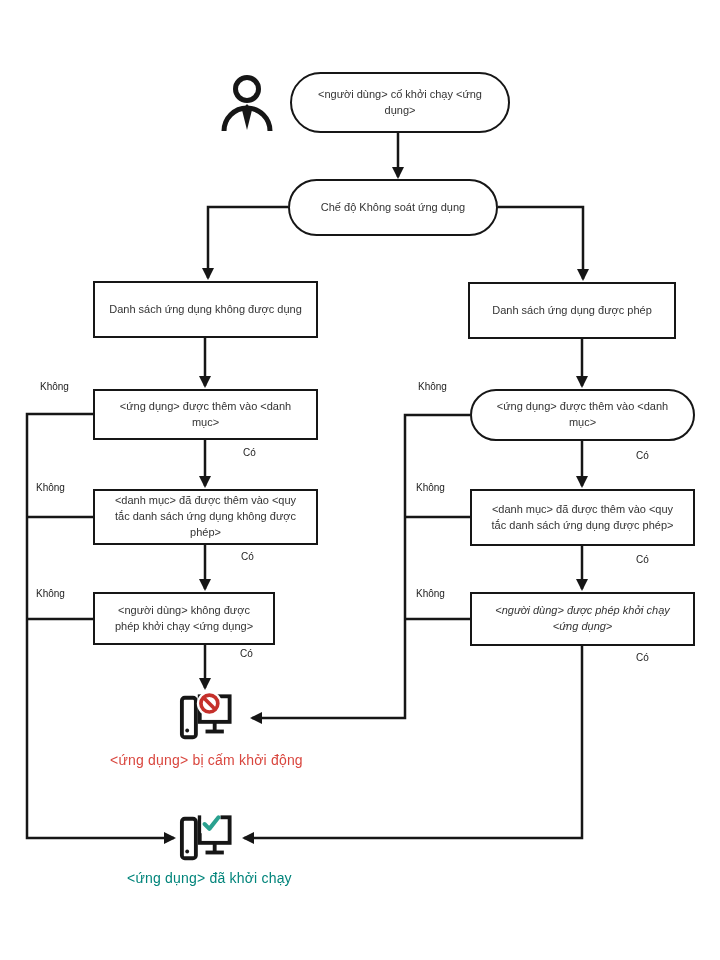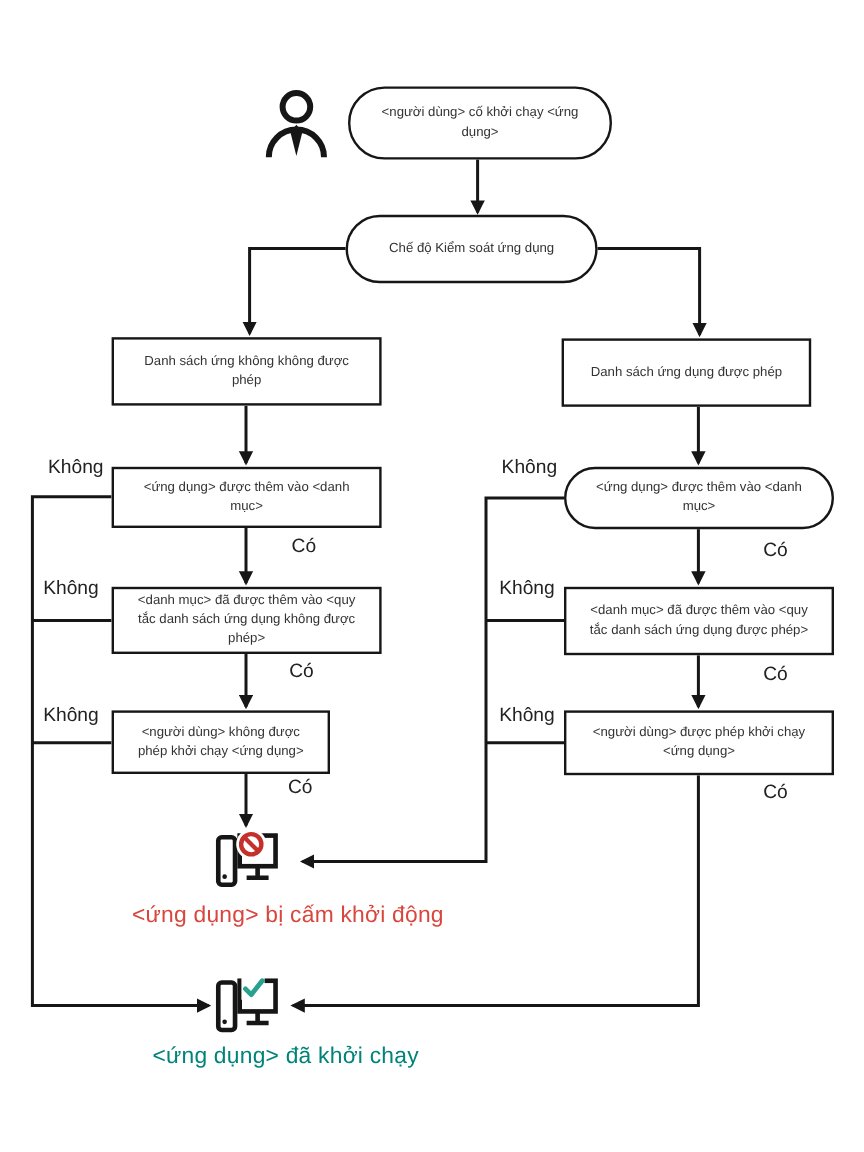"Chế độ Kiểm soát ứng" div.node { text: Kiểm -> Không }
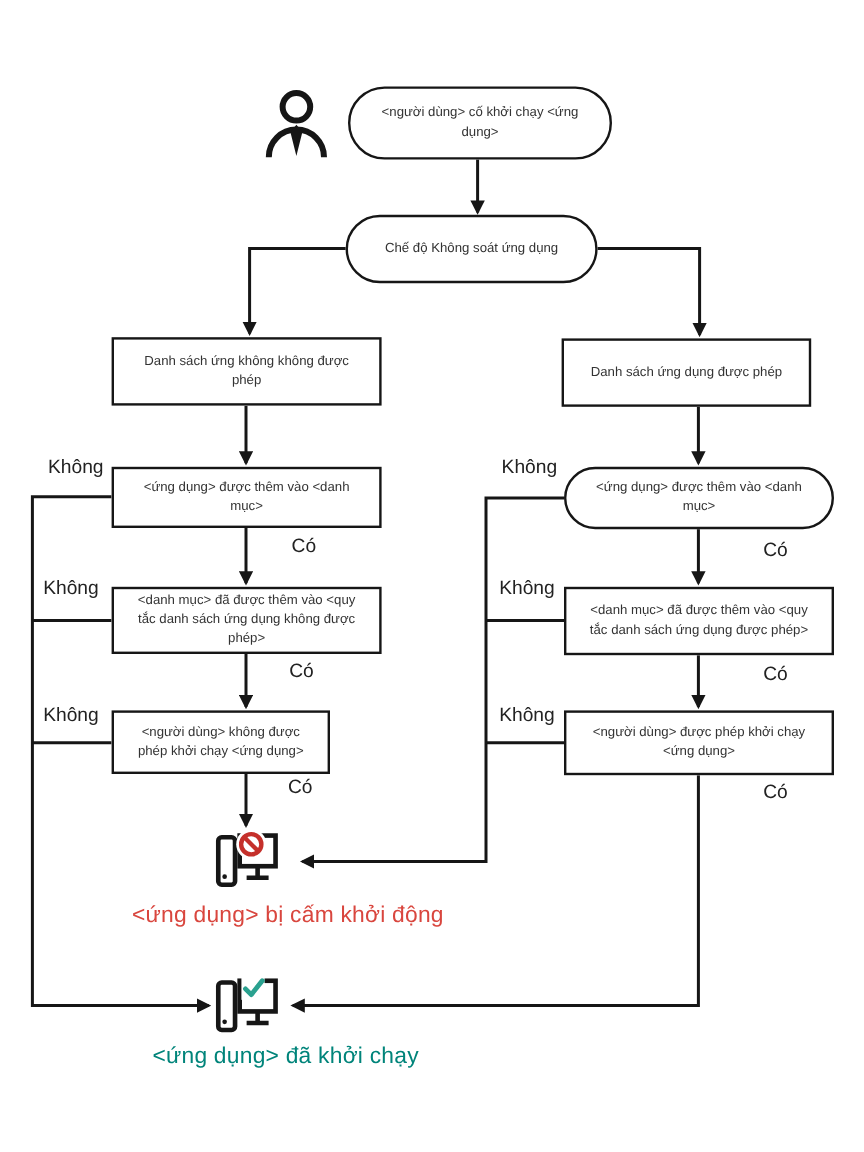"Danh sách ứng không không" div.node { text: không không được phép -> dụng không được dụng }
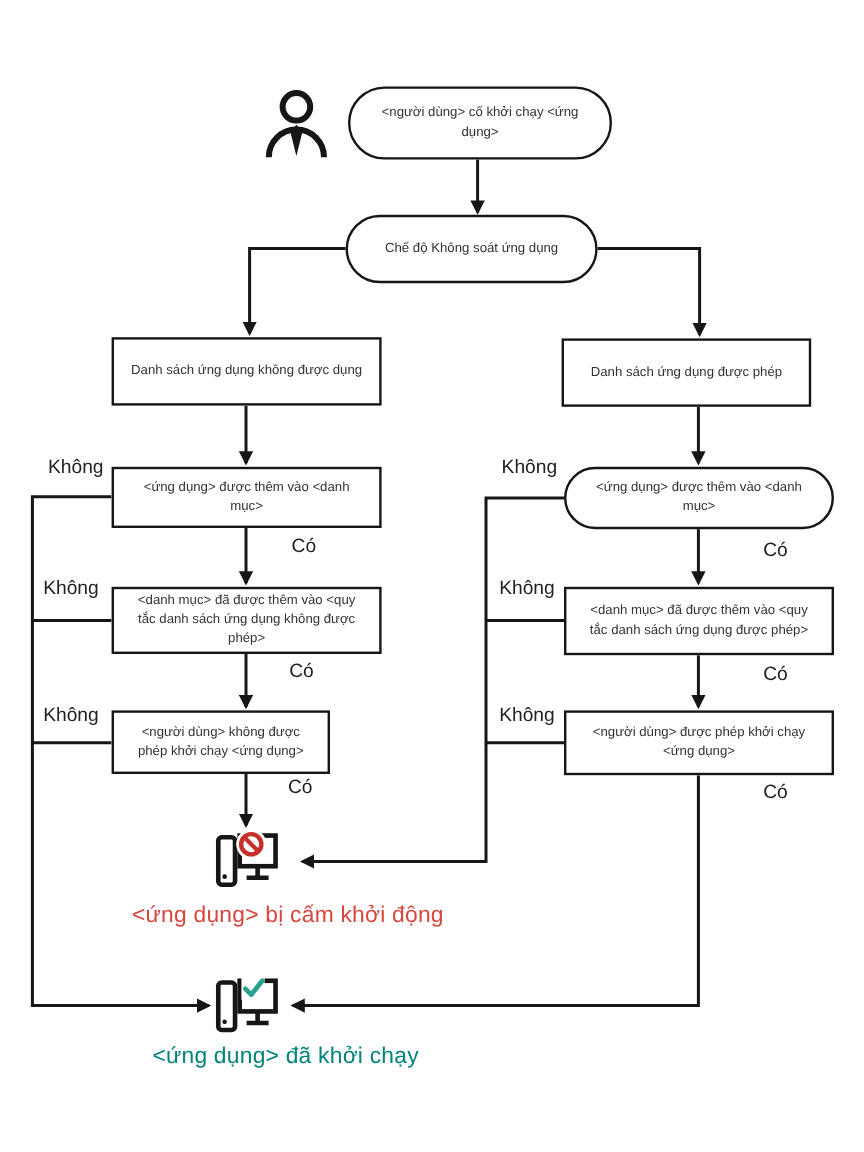"Không" .edge-label { font-size: 16px -> 10px }
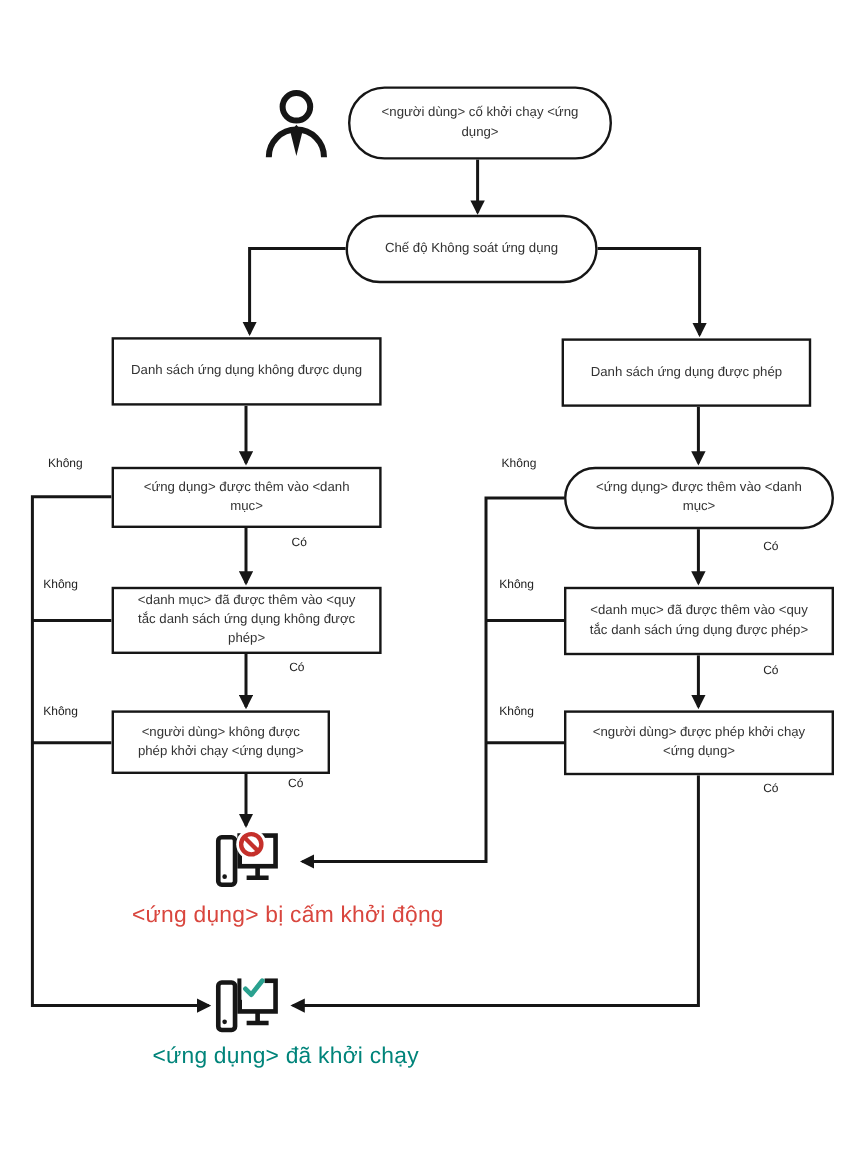"<người dùng> được phép khởi" div.node { font-style: none -> italic }
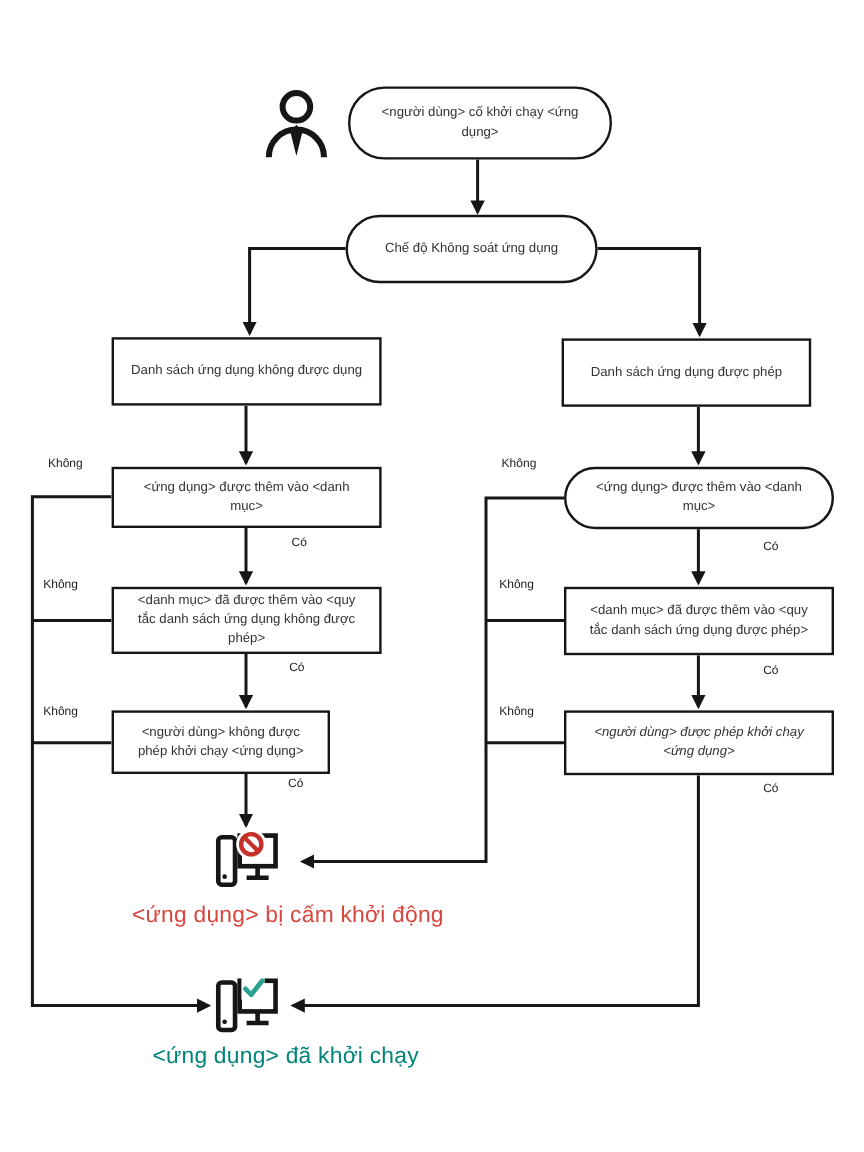"<ứng dụng> bị cấm khởi" .result-text { font-size: 19px -> 14px }
